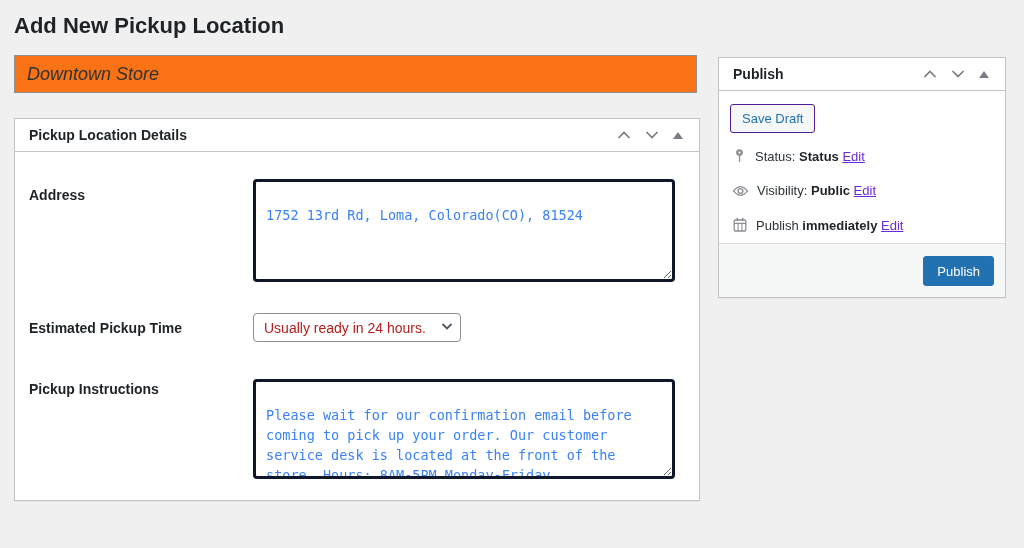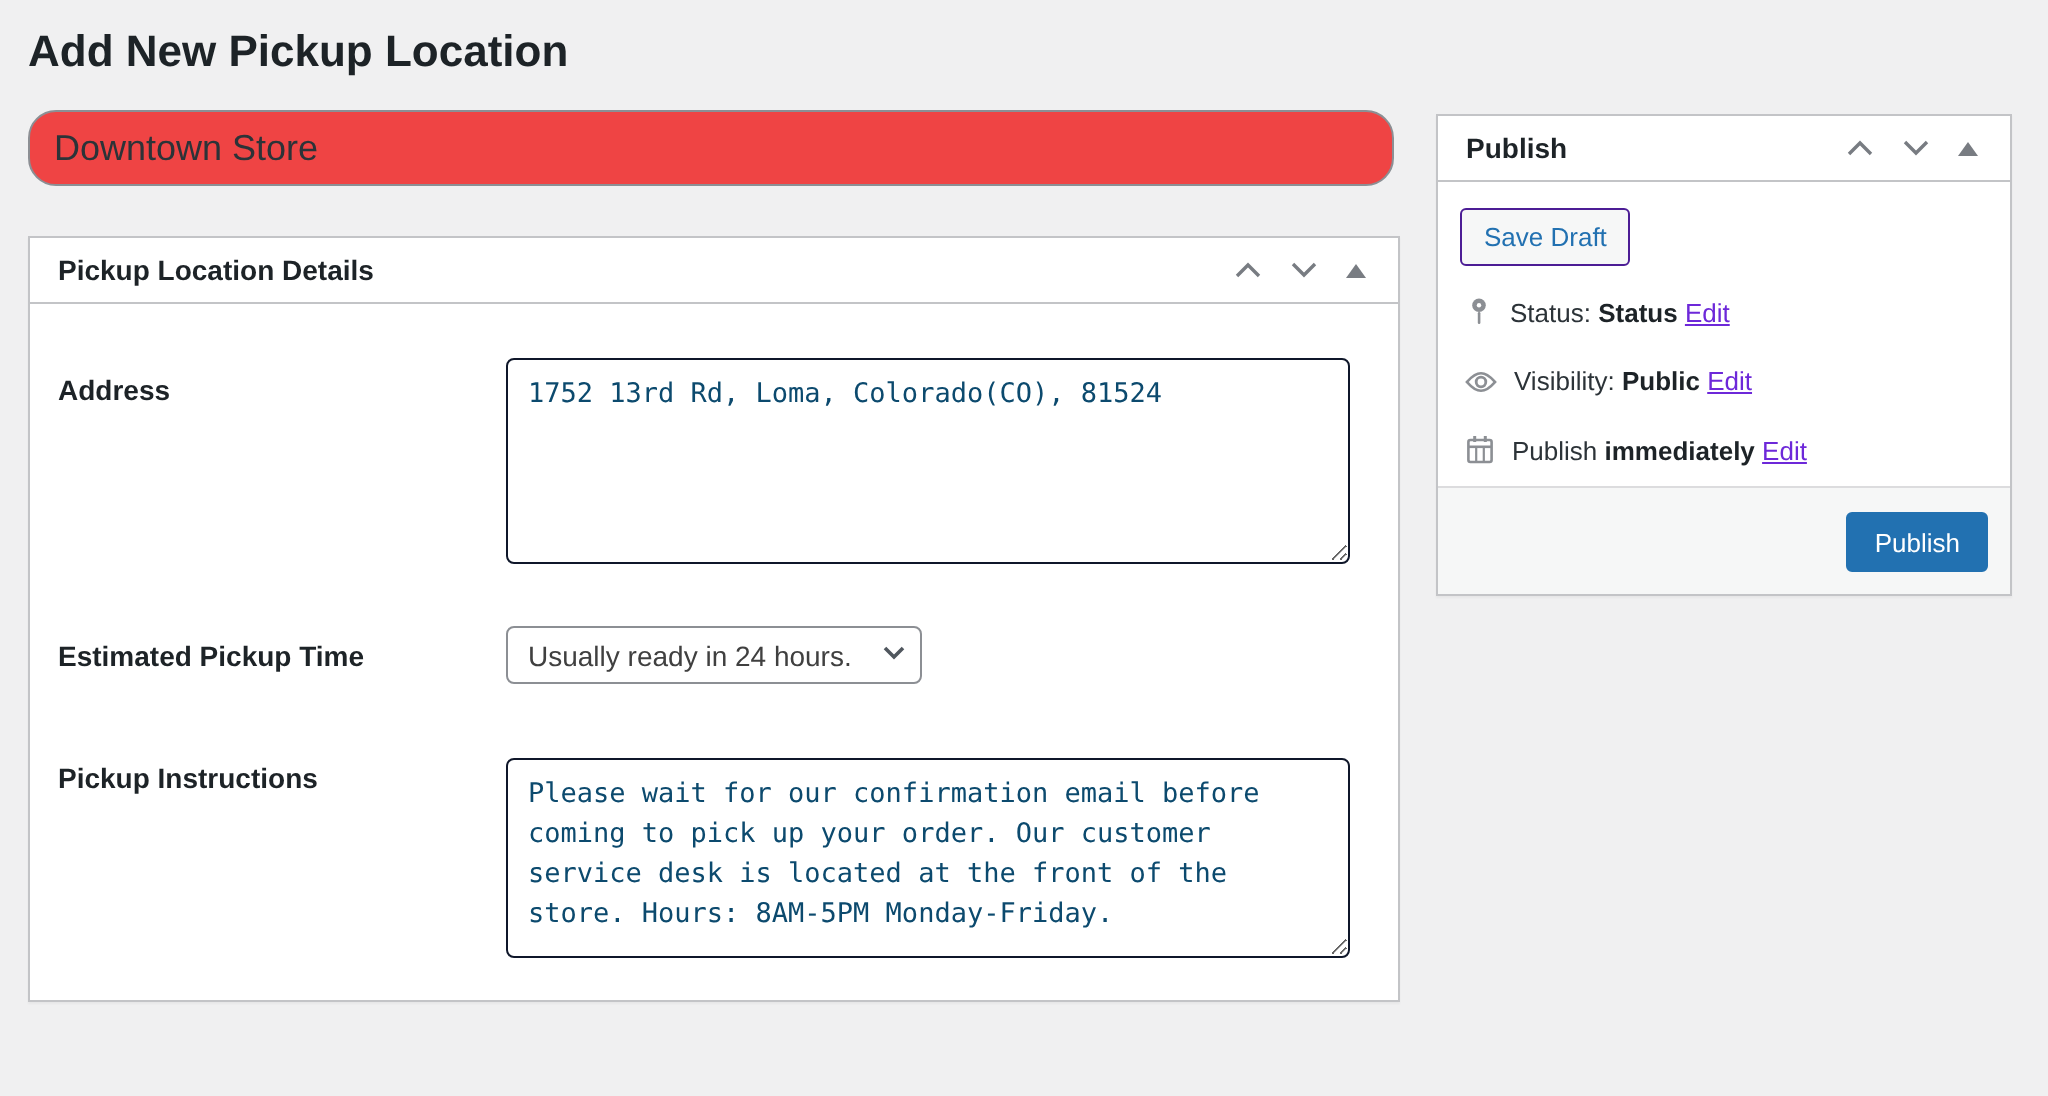"Downtown Store" .title-input { background: #ef4444 -> #f97316; border-radius: 14px -> 0; font-style: none -> italic }
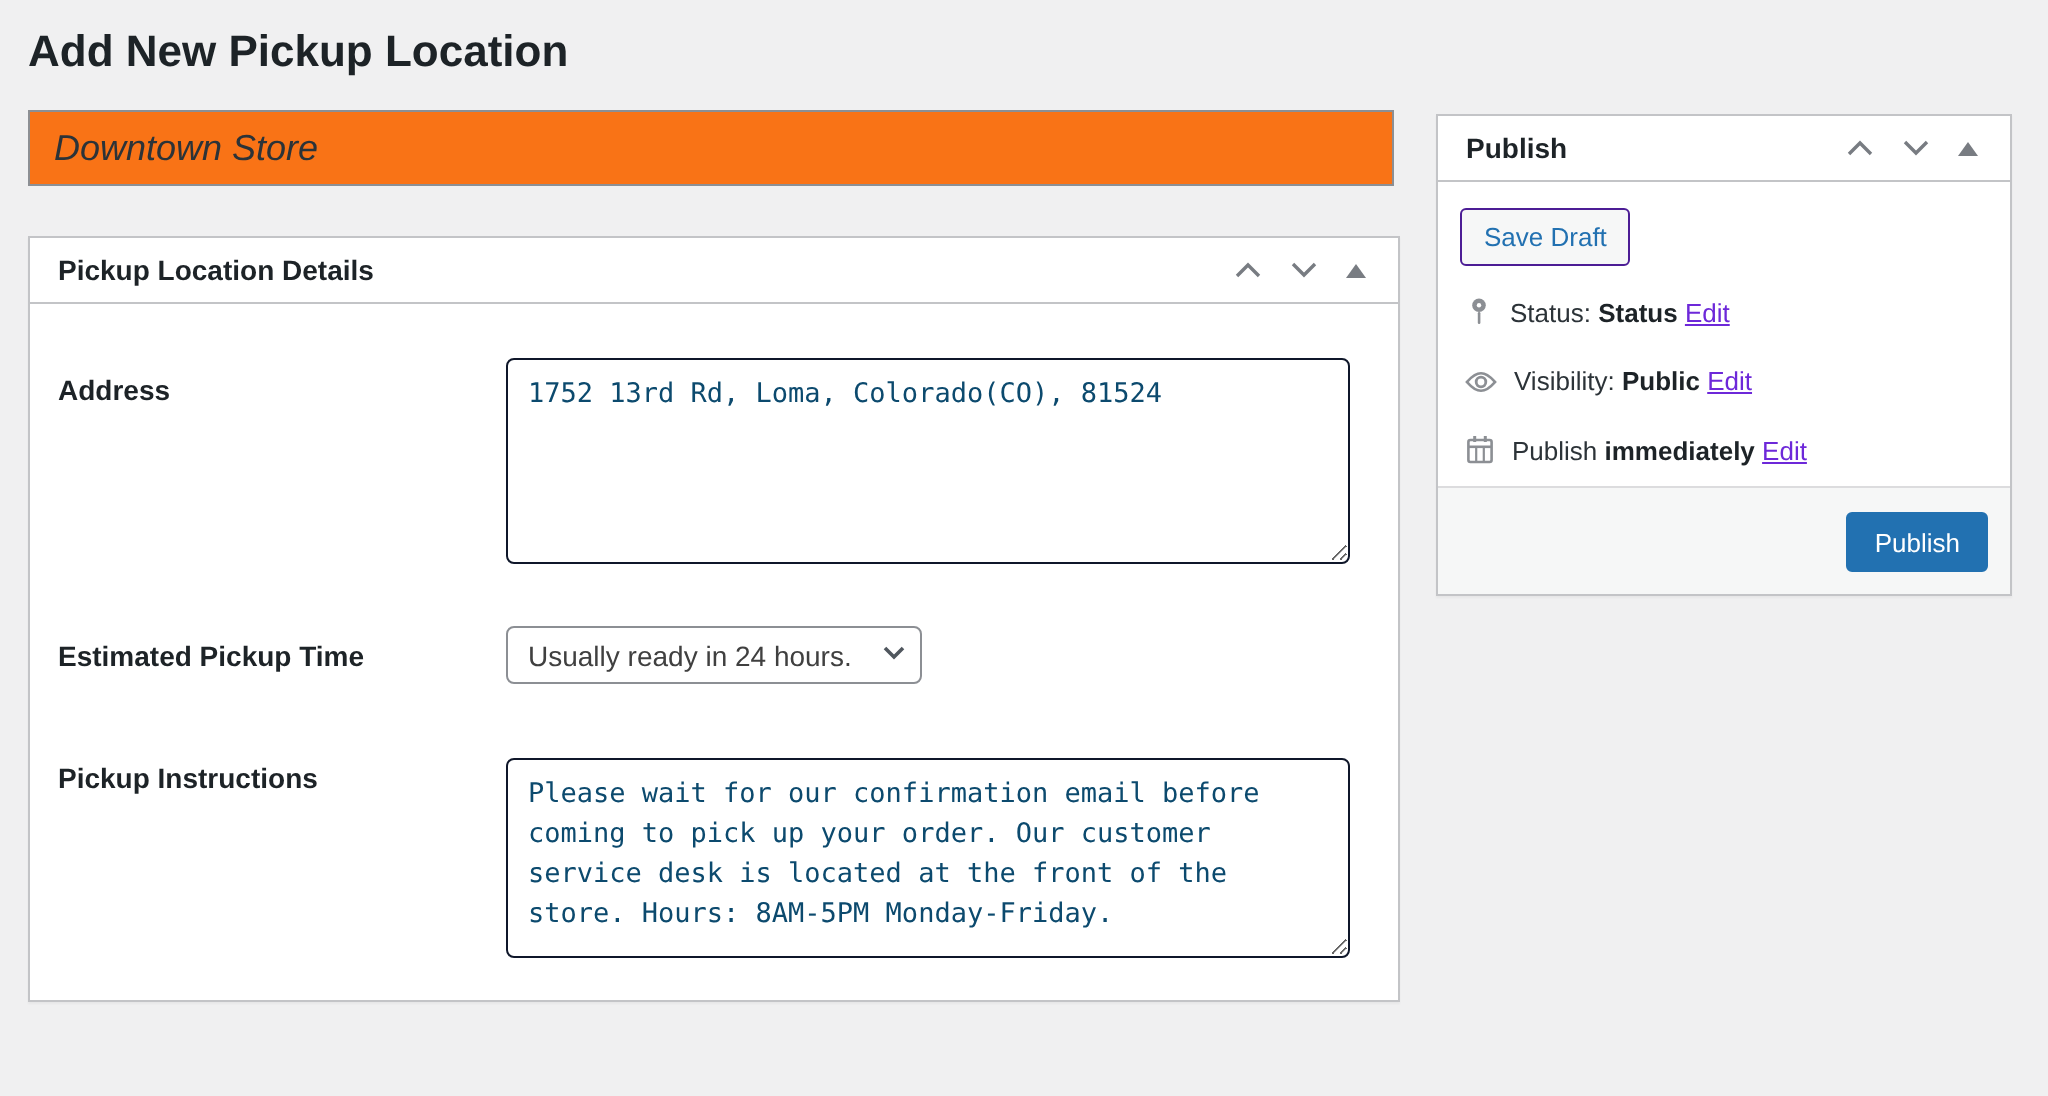"1752 13rd Rd, Loma, Colorado(CO)," .wp-textarea { border: 1px solid #0f172a -> 3px solid #0f172a; color: #0c4a6e -> #3b82f6; padding: 7px 10px -> 23px 10px }
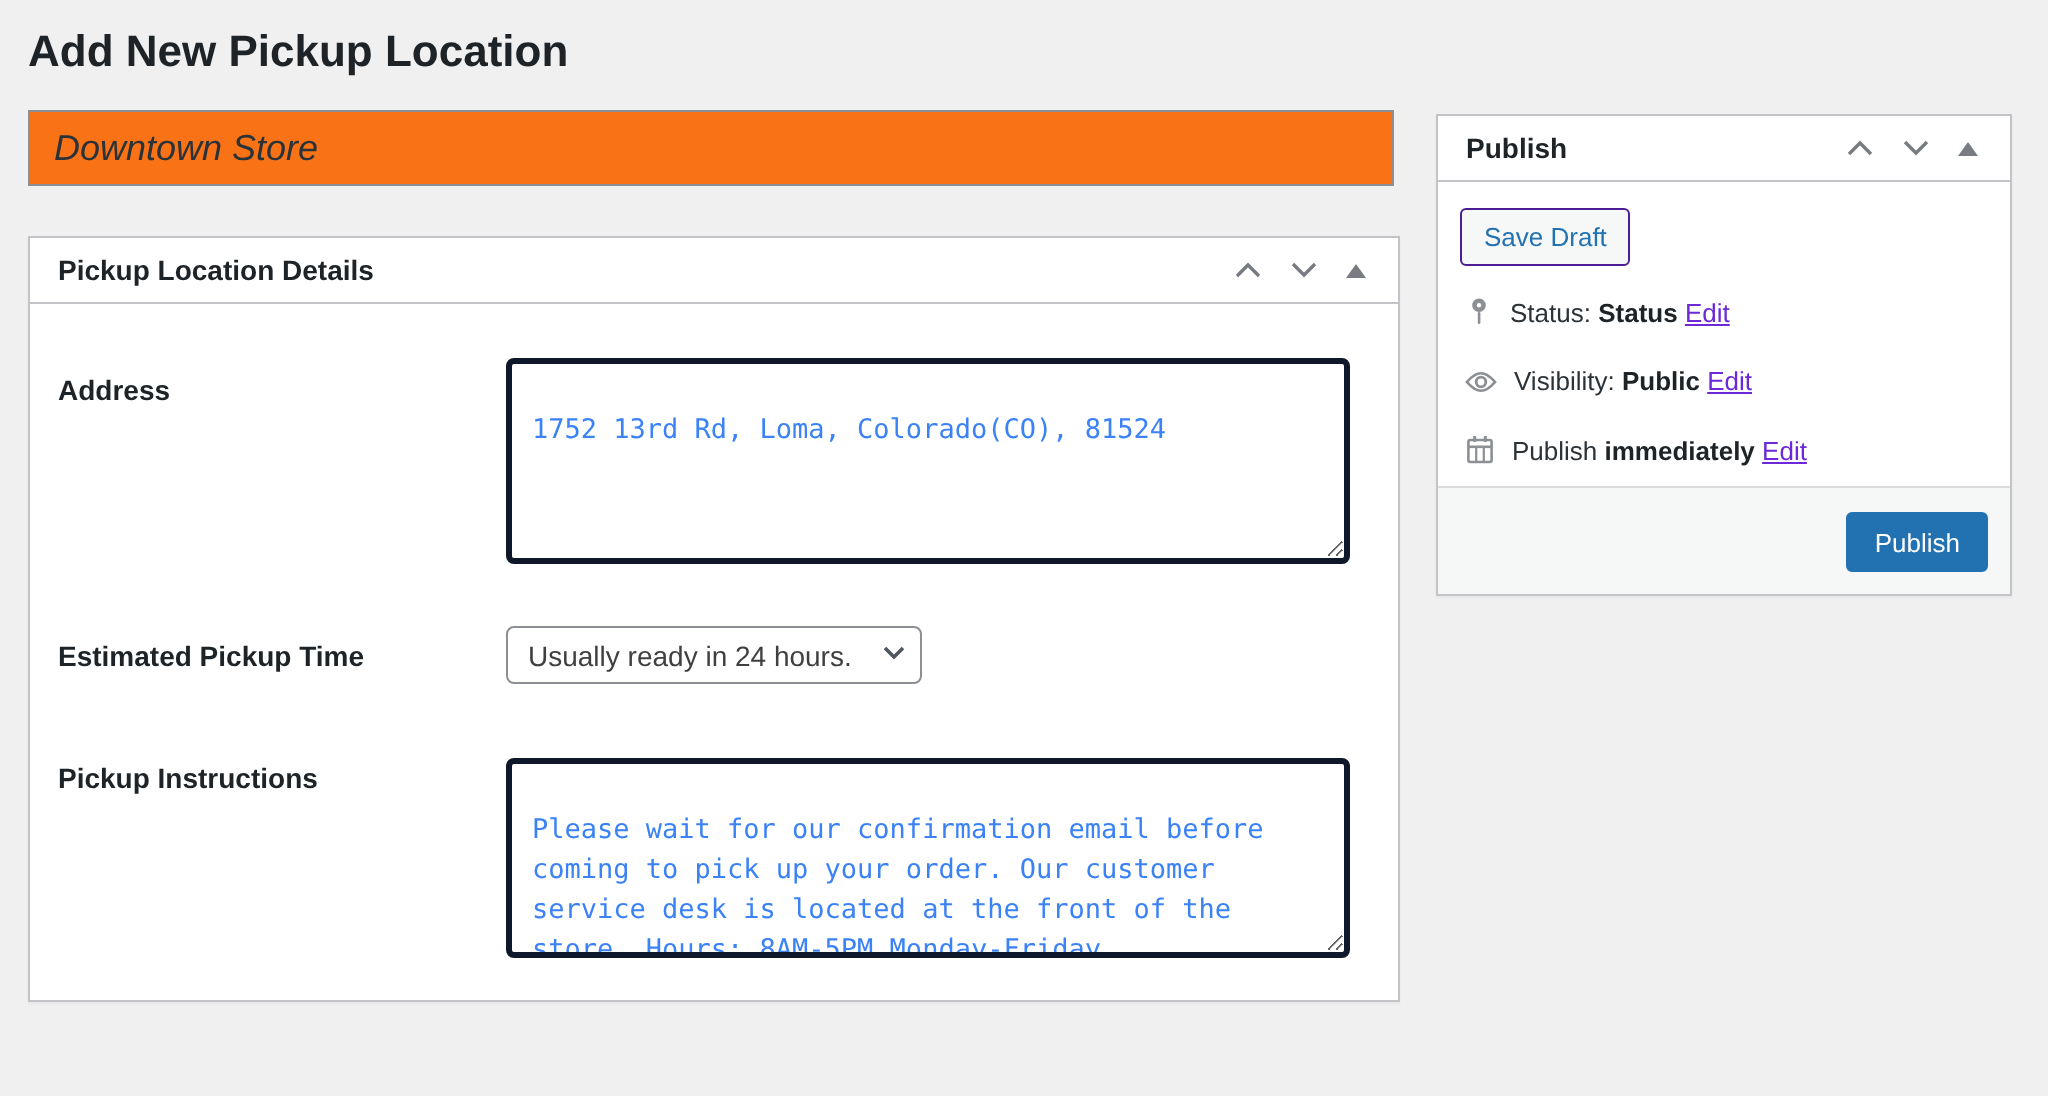"Usually ready in 24 hours." .wp-select { color: #404040 -> #b91c1c }
